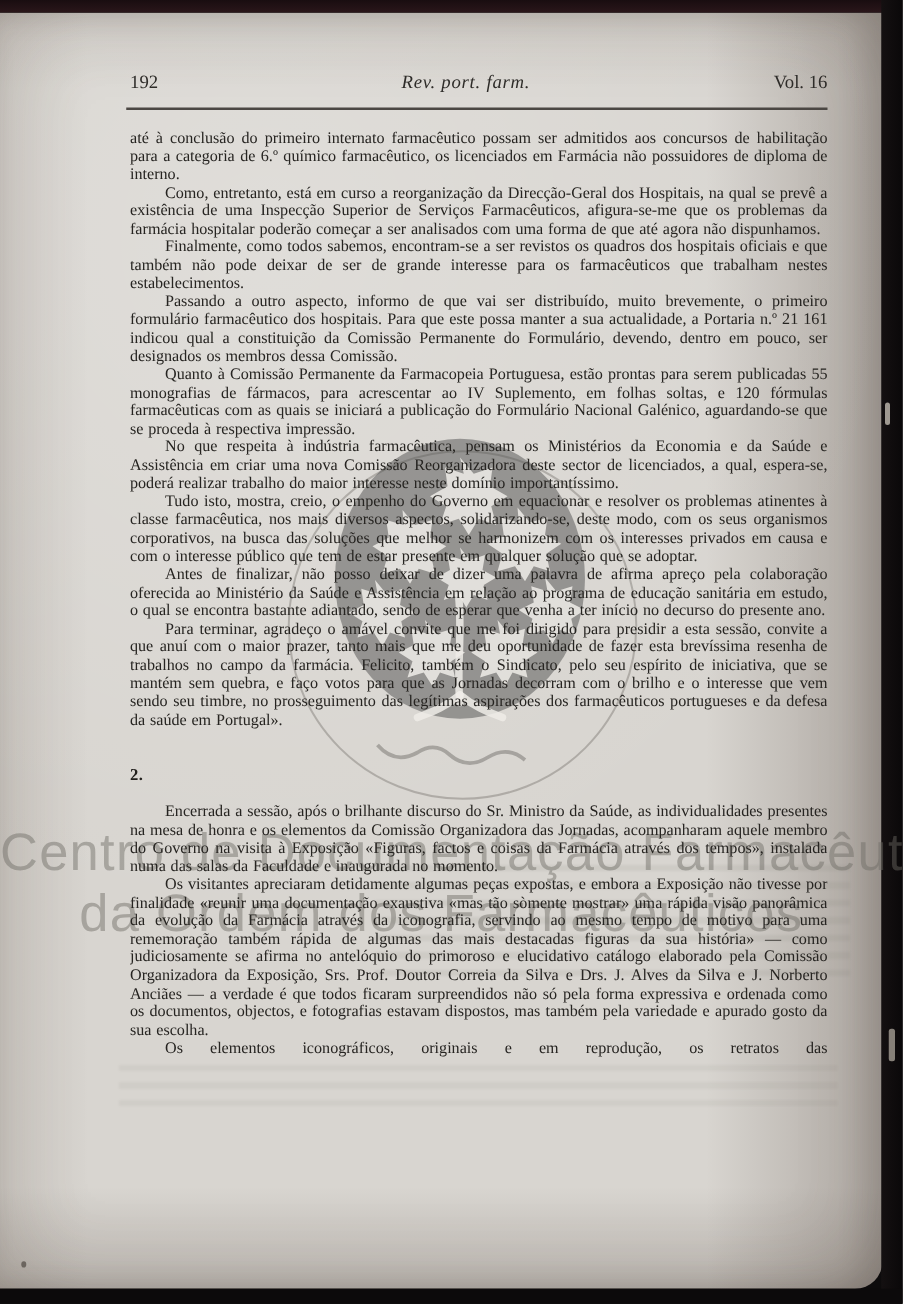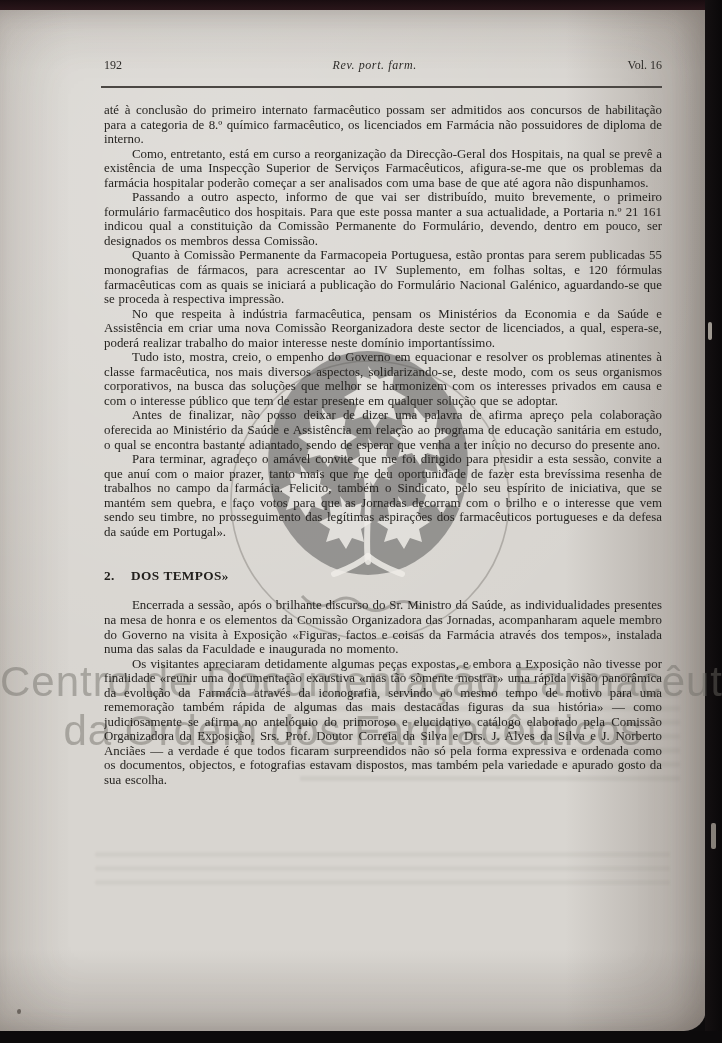"192" .header { font-size: 12px -> 15px }
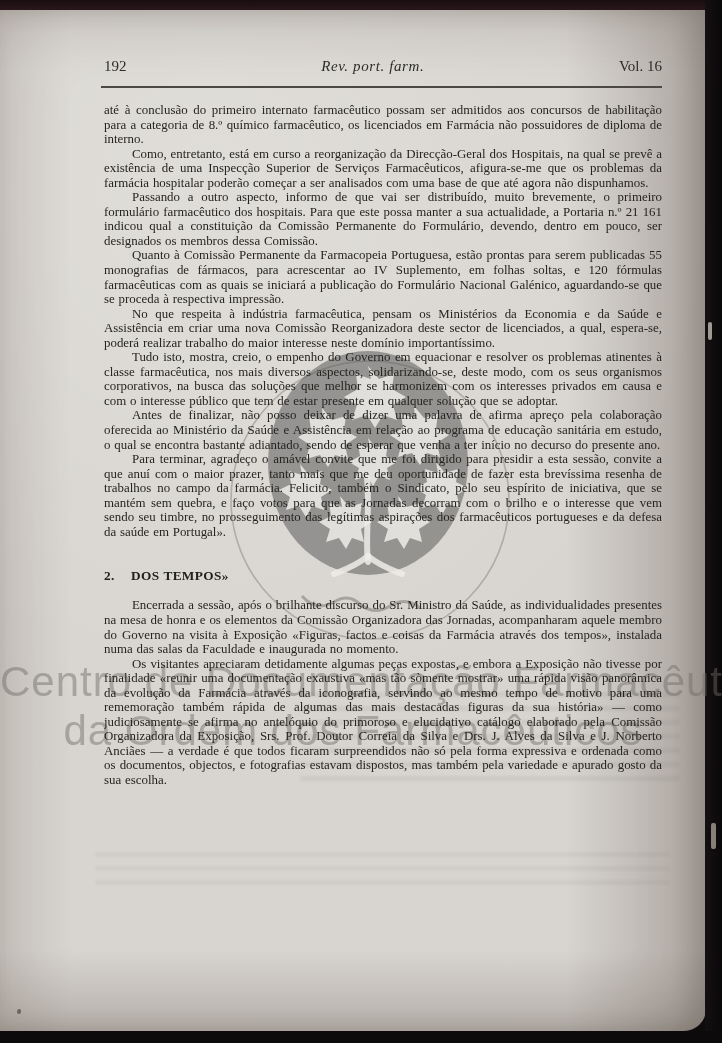"até à conclusão do primeiro" p.noindent { text: 8.º -> 6.º }
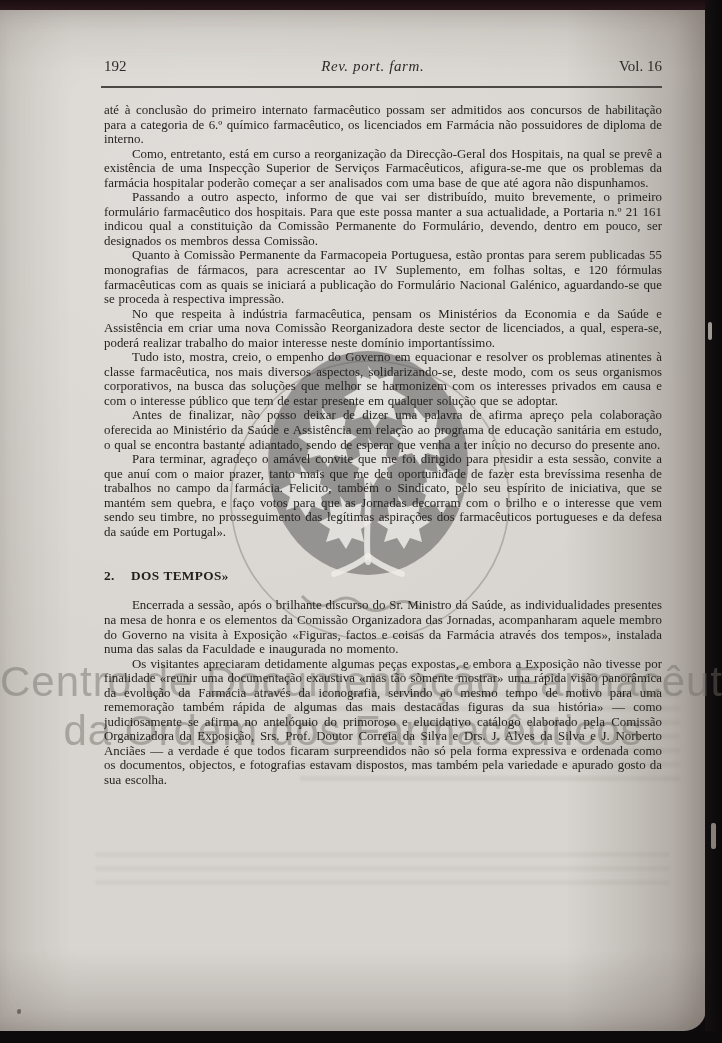"Como, entretanto, está em curso" p { text: base -> forma }
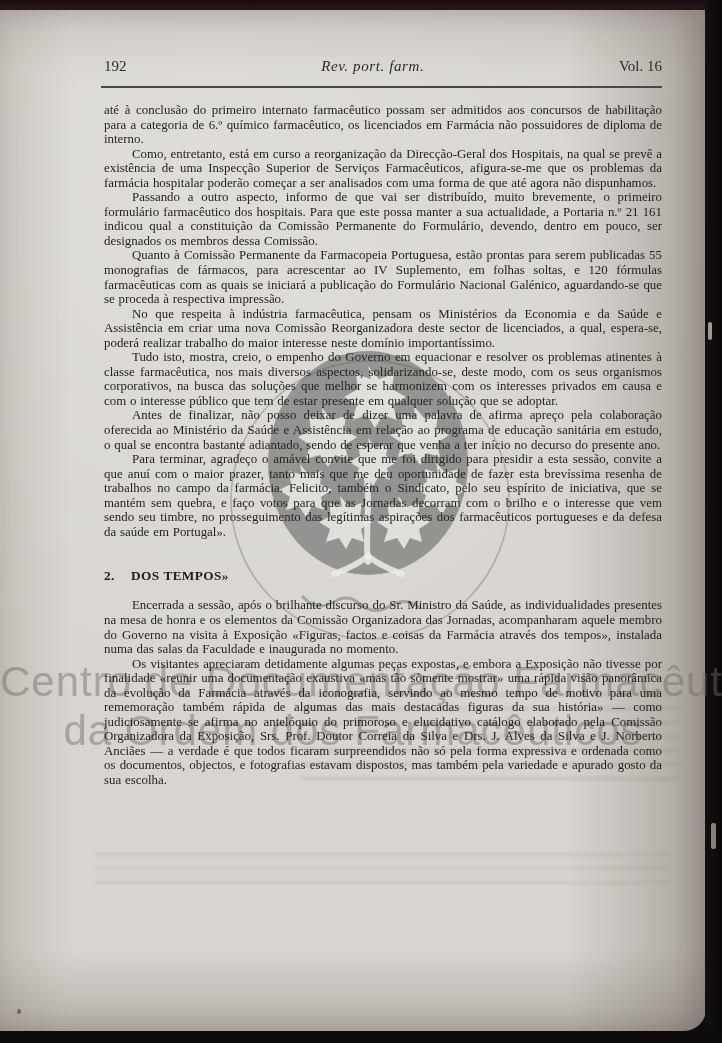"Finalmente, como todos sabemos," p { html: none -> <p>Finalmente, como todos sabemos, encontram-se a ser revistos os quadros dos hospitais oficiais e que também não pode deixar de ser de grande interesse para os farmacêuticos que trabalham nestes estabelecimentos.</p> }
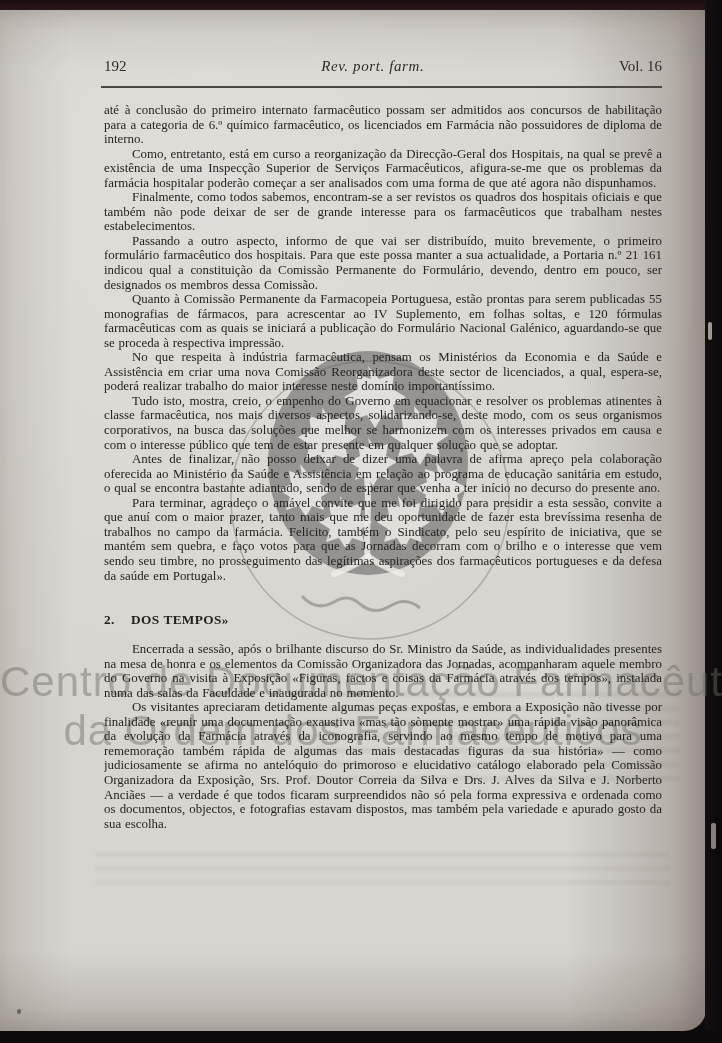"DOS TEMPOS»" span { html: <span>DOS TEMPOS»</span> -> none }
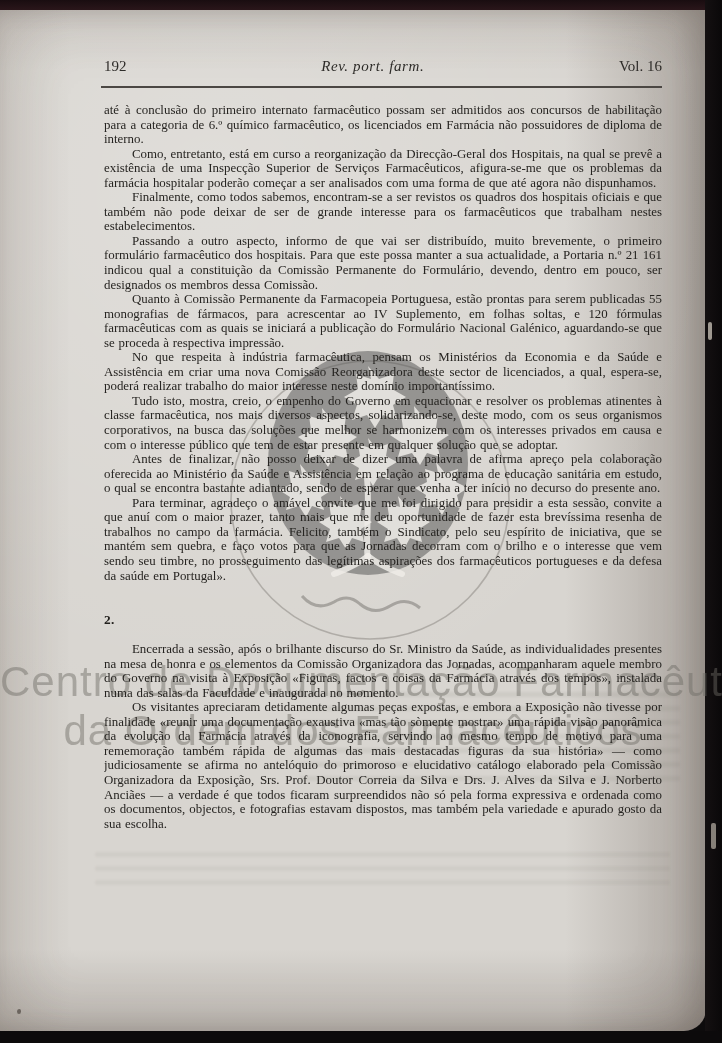"Os elementos iconográficos, originais e" p.last-line-justified { html: none -> <p>Os elementos iconográficos, originais e em reprodução, os retratos das</p> }
